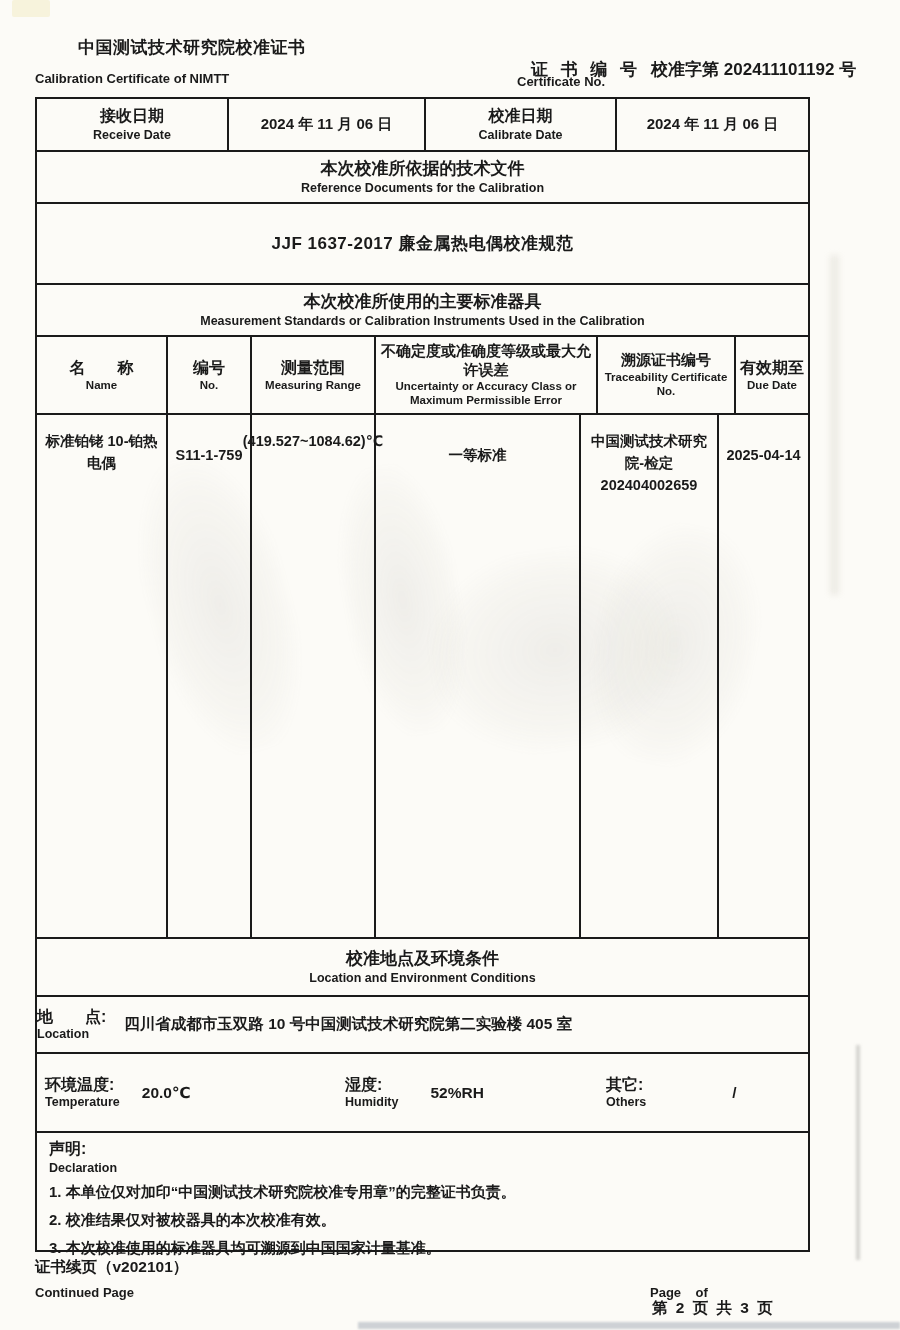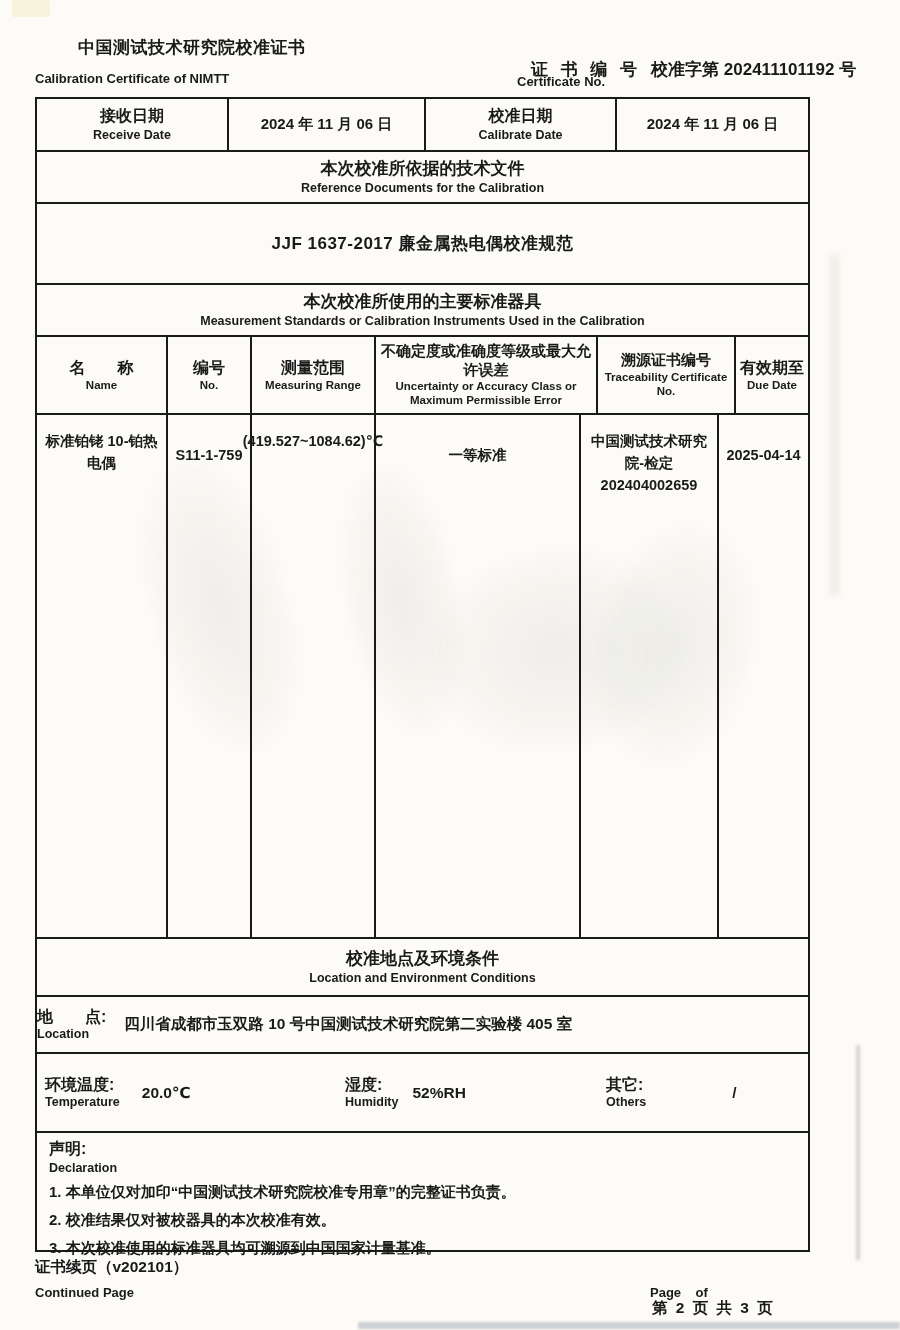"52%RH" .ml2 { margin-left: 14px -> 32px }
